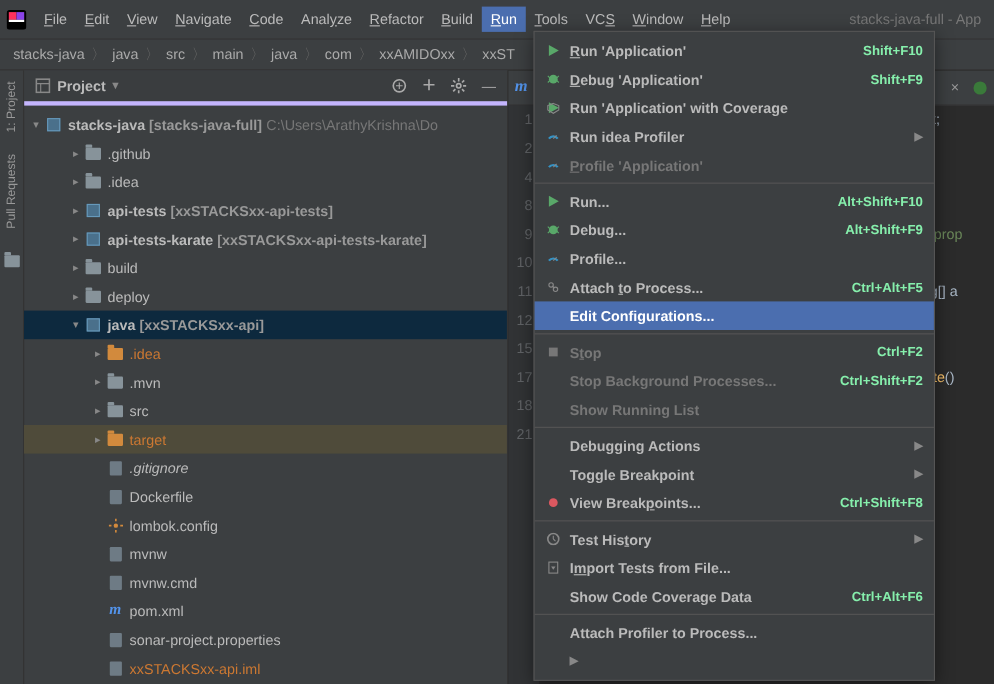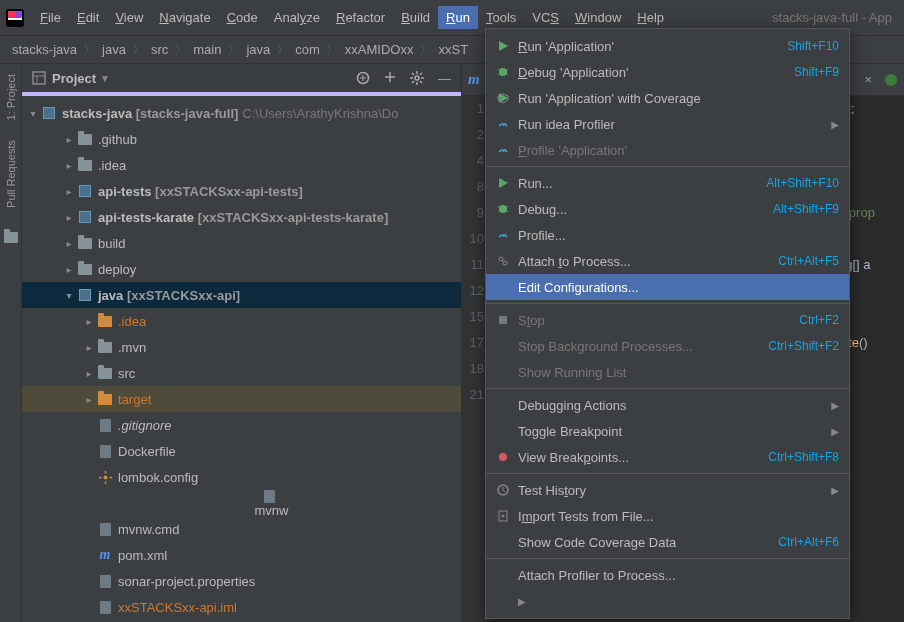"Run 'Application'" .dd-item { font-weight: none -> bold }
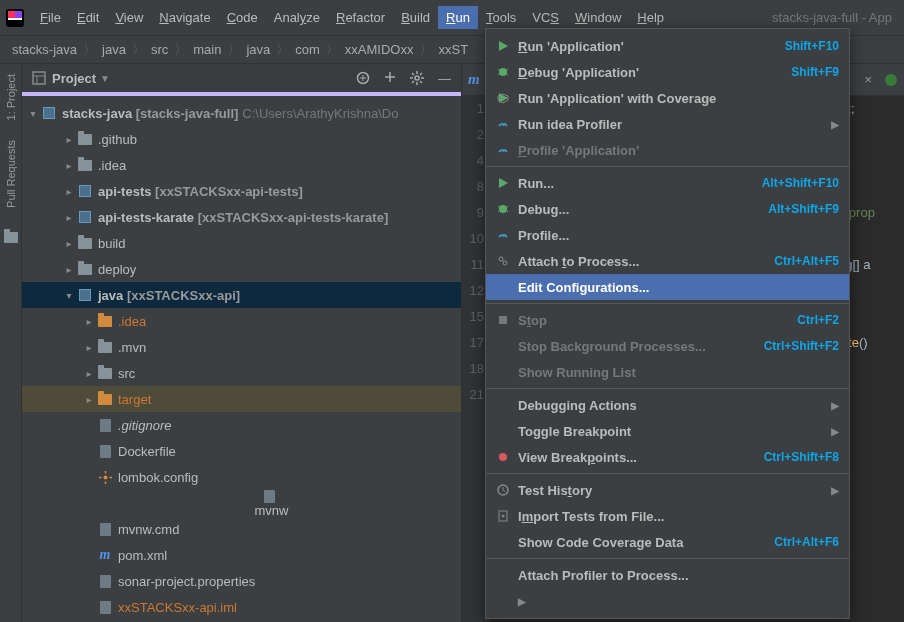"Shift+F10" .dd-short { color: #0ea5e9 -> #86efac }
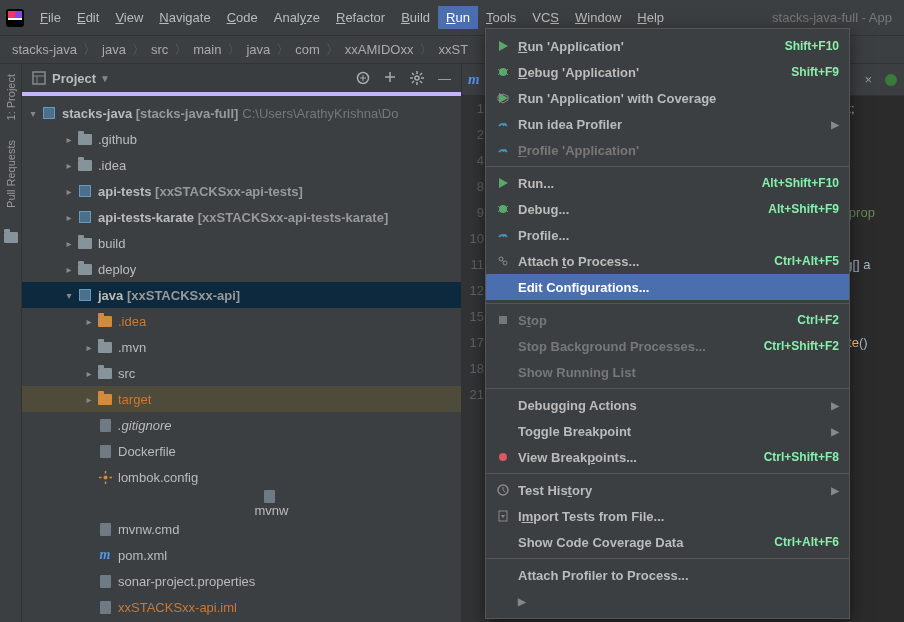"mvnw" div.tree-row { flex-direction: column -> none }
